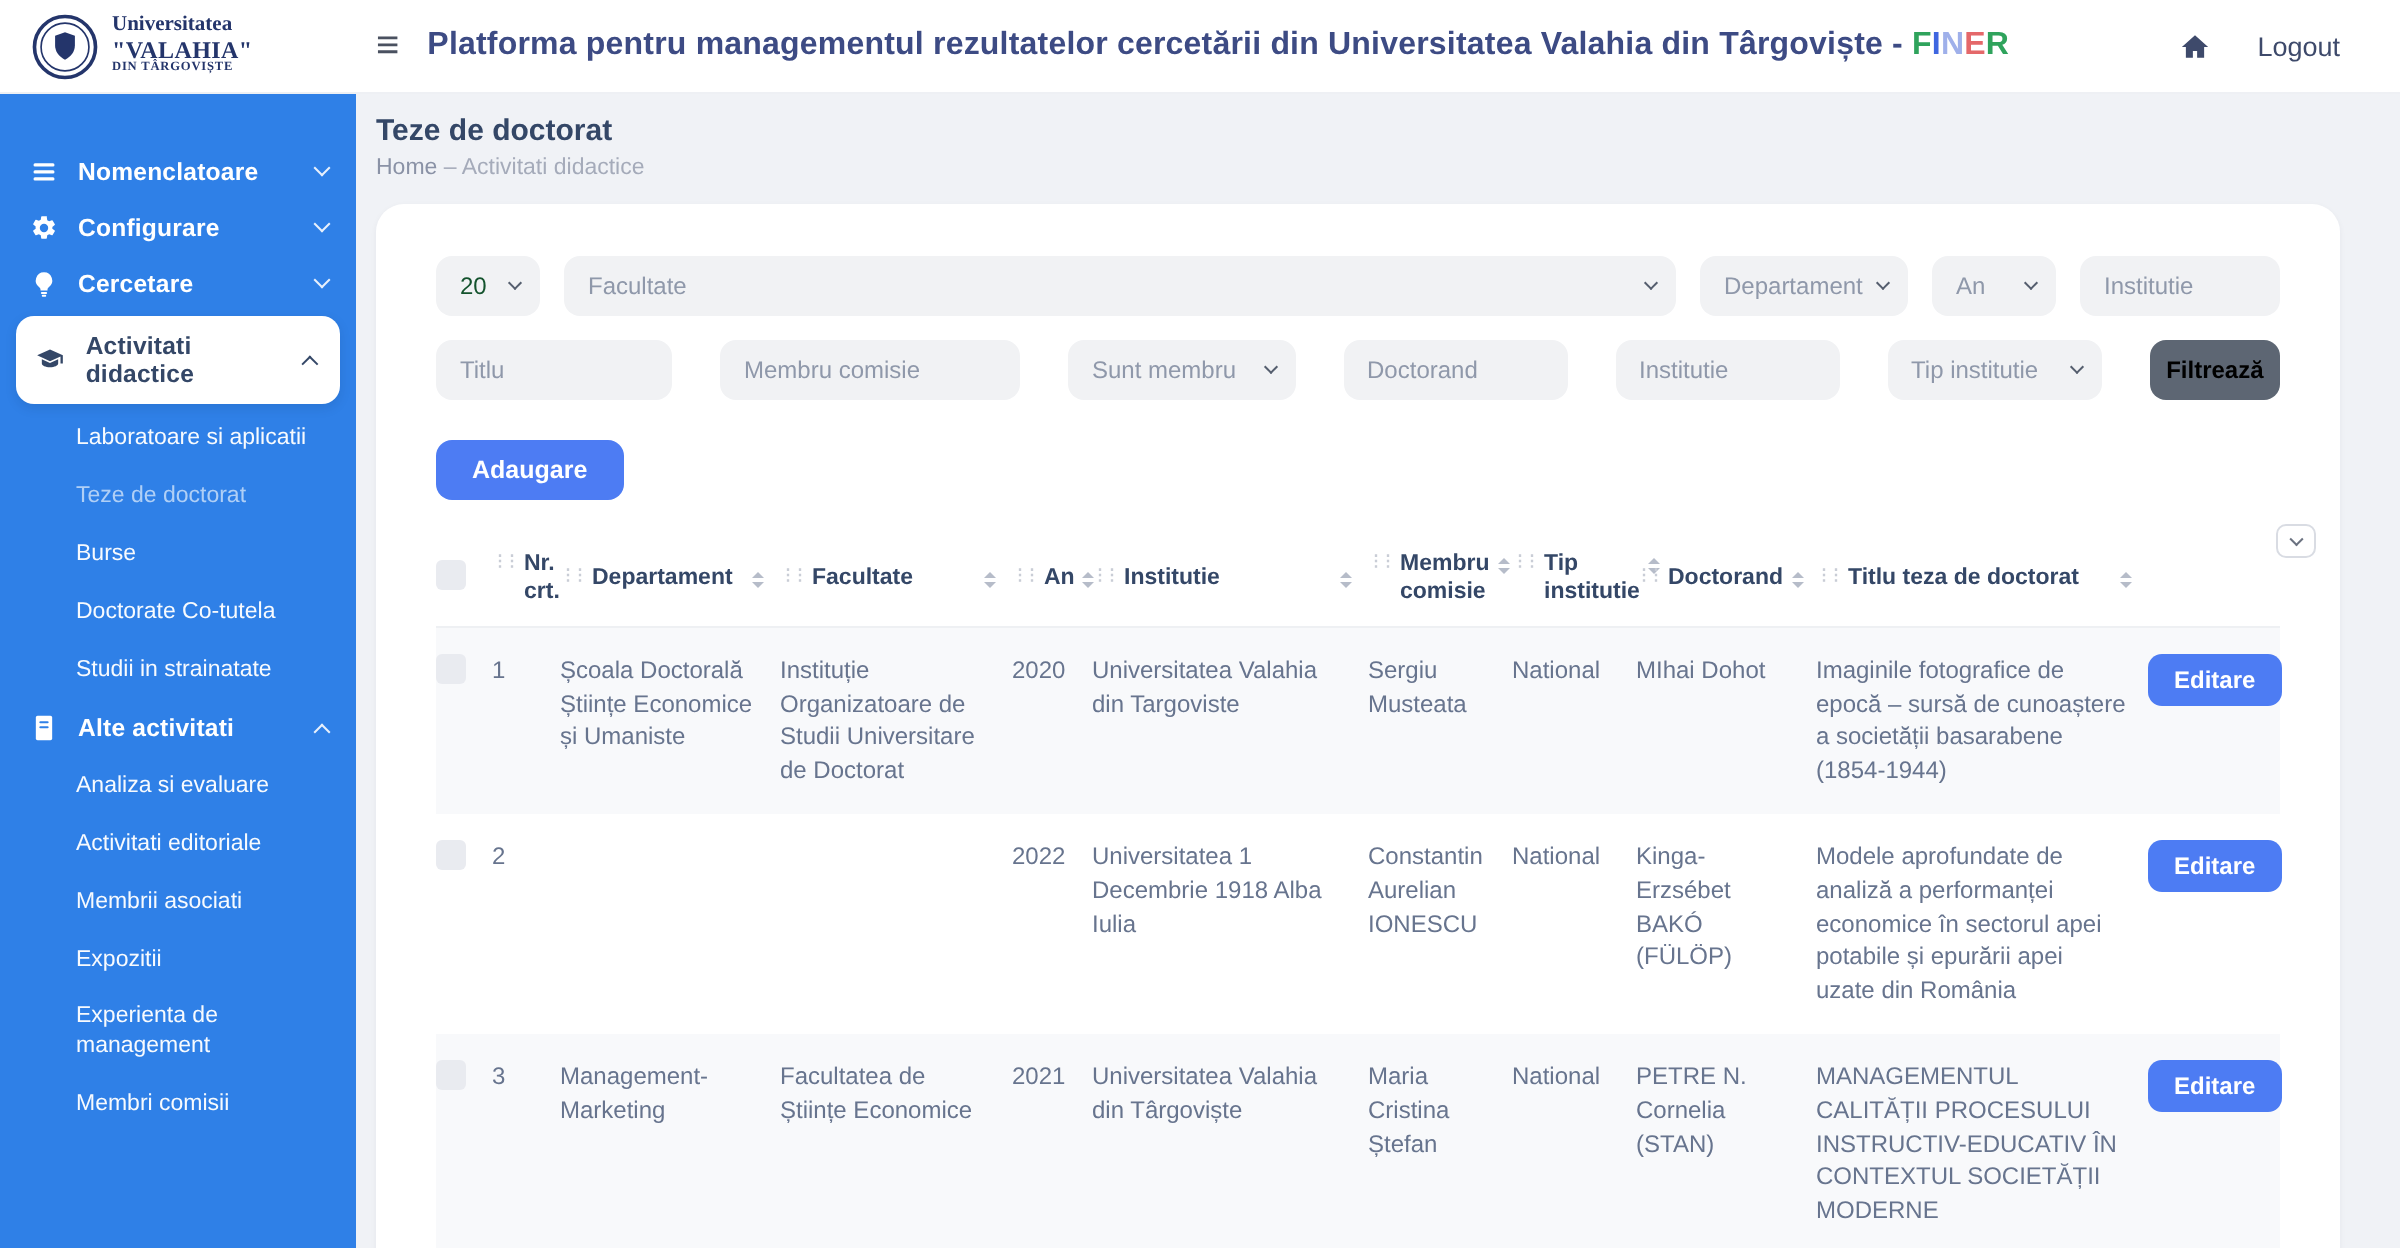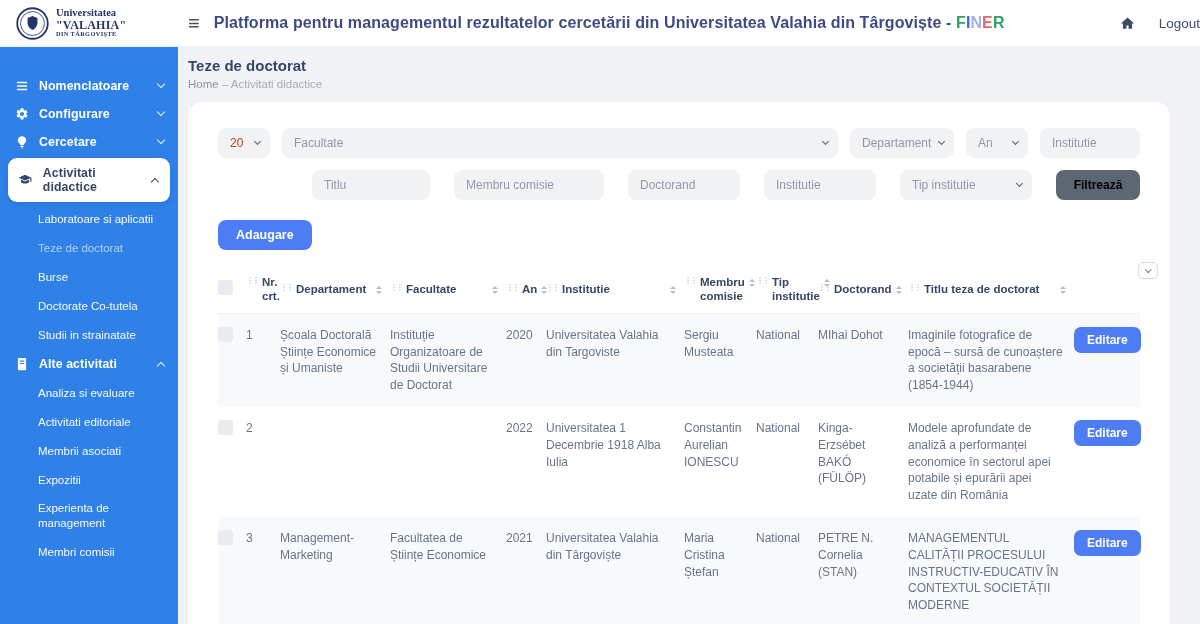"Logout" .topbar-right { padding-right: none -> 30px }
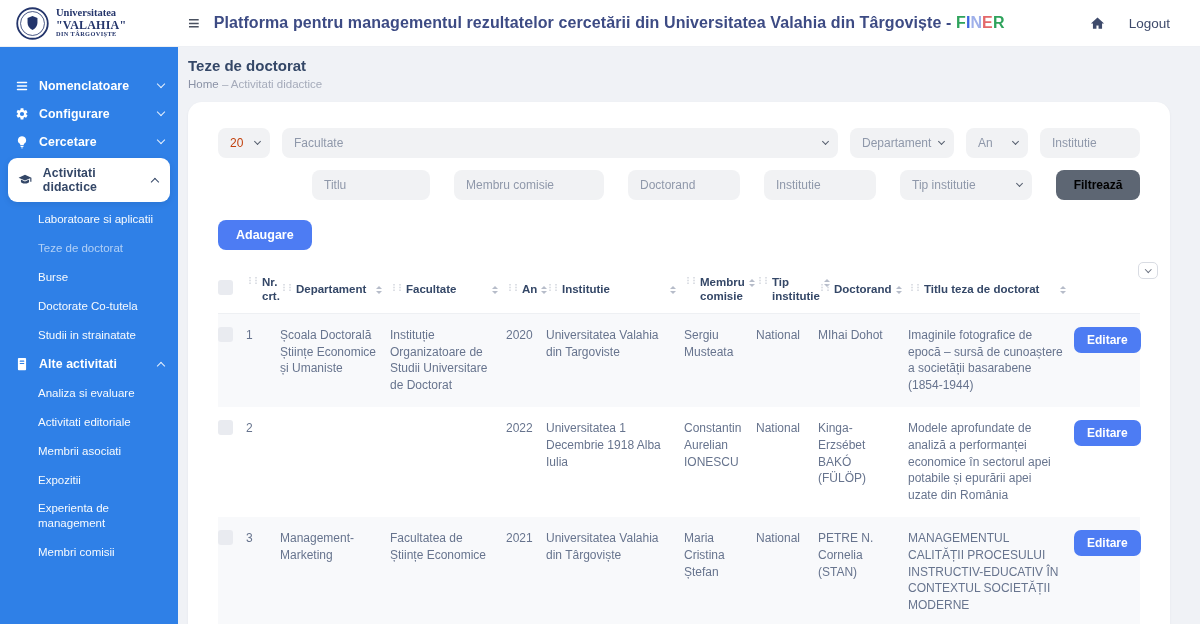"20" .sel.dark .ctrl-lb { color: #c2410c -> #14532d }
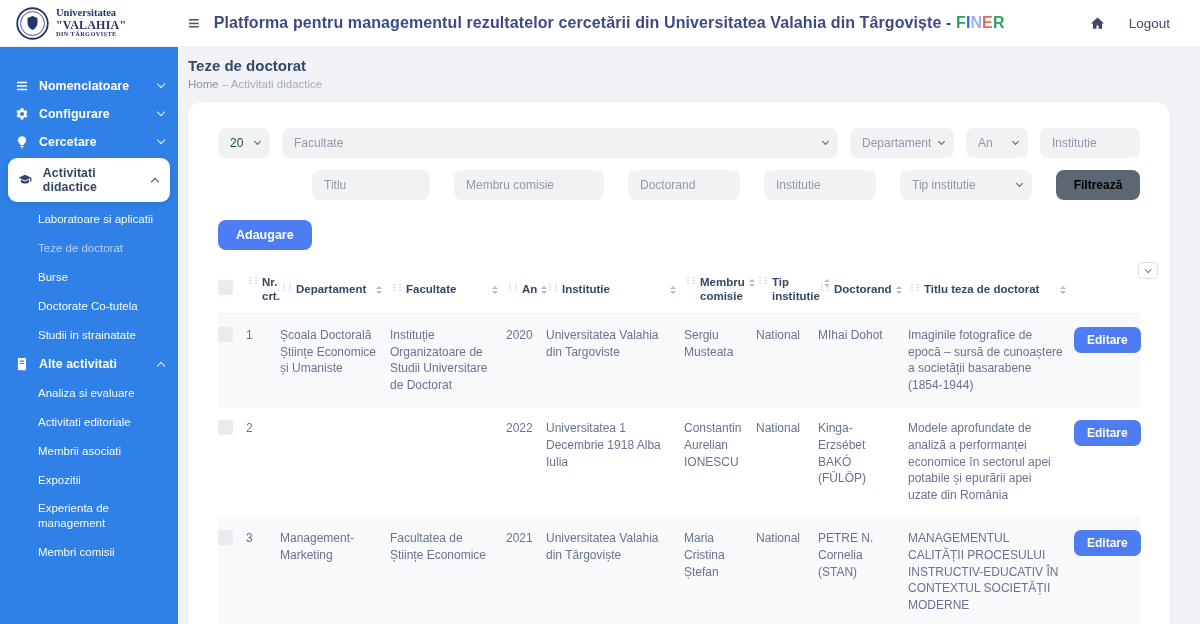"Sunt membru" div.ctrl { html: none -> <div> <span>Sunt membru</span> <span></span> </div> }
